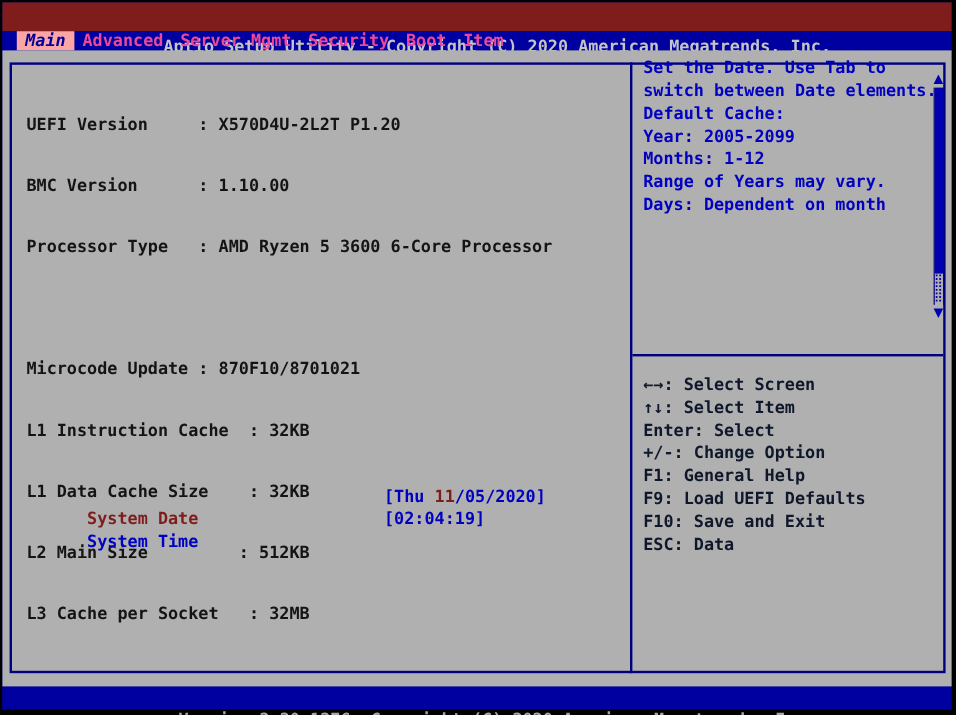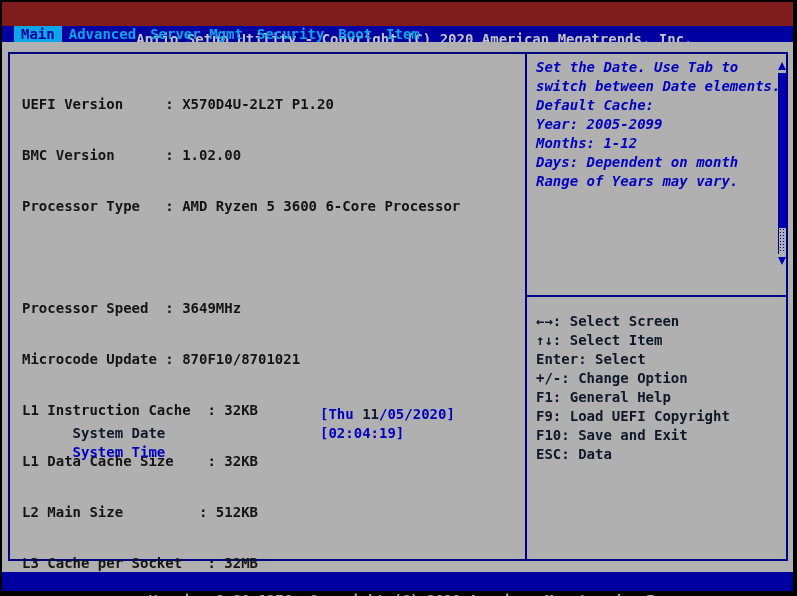"Main" .menu-item.selected { background: #0ea5e9 -> #fca5a5; font-style: none -> italic }
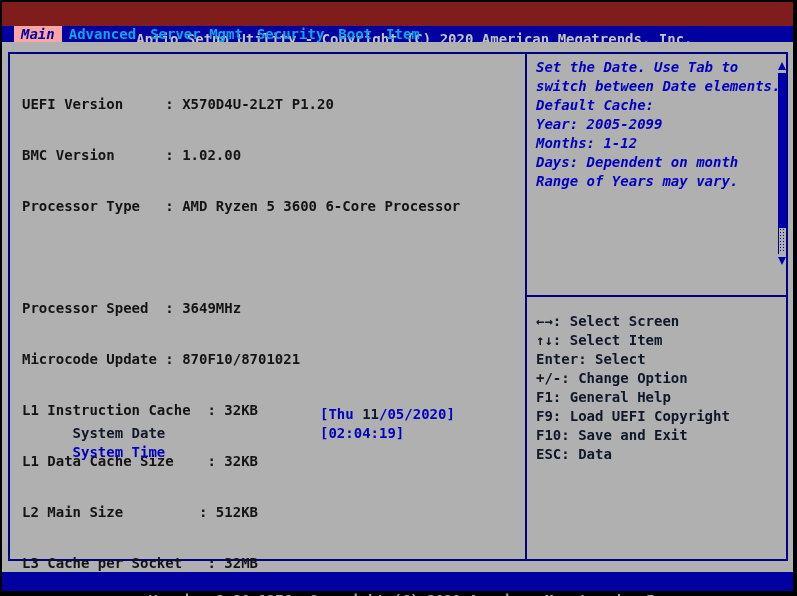"Advanced" .menu-item { color: #0ea5e9 -> #ec4899 }
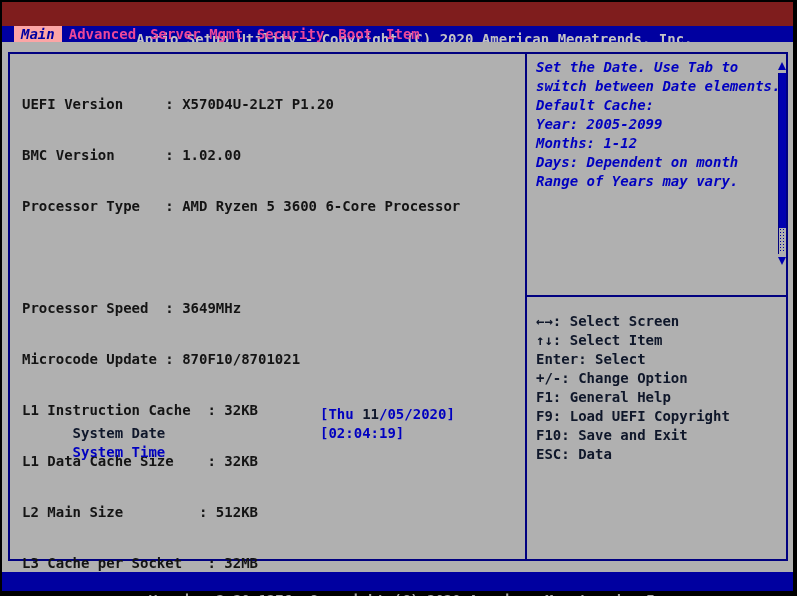"Set the Date. Use Tab" .helptext { font-style: italic -> none; top: 16px -> 6px }
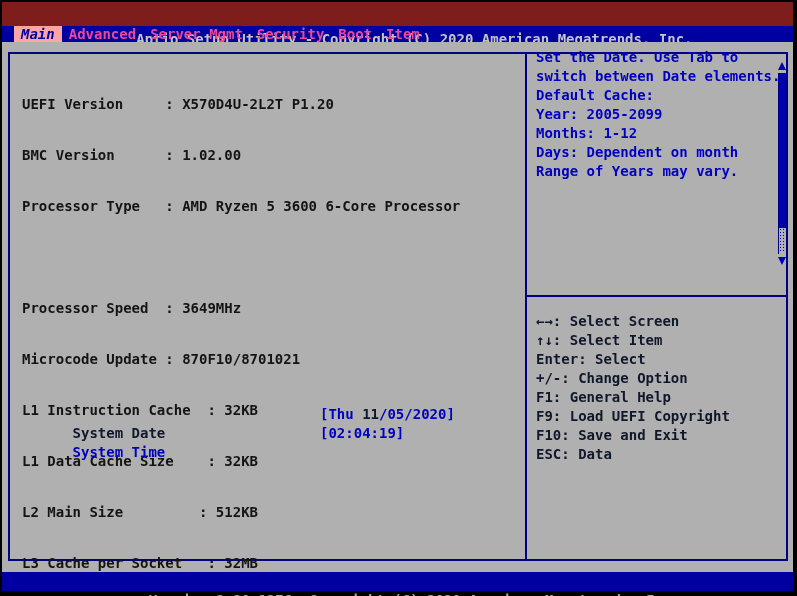"BMC Version : 1.02.00" div.line { text: 1.02.00 -> 1.10.00 }
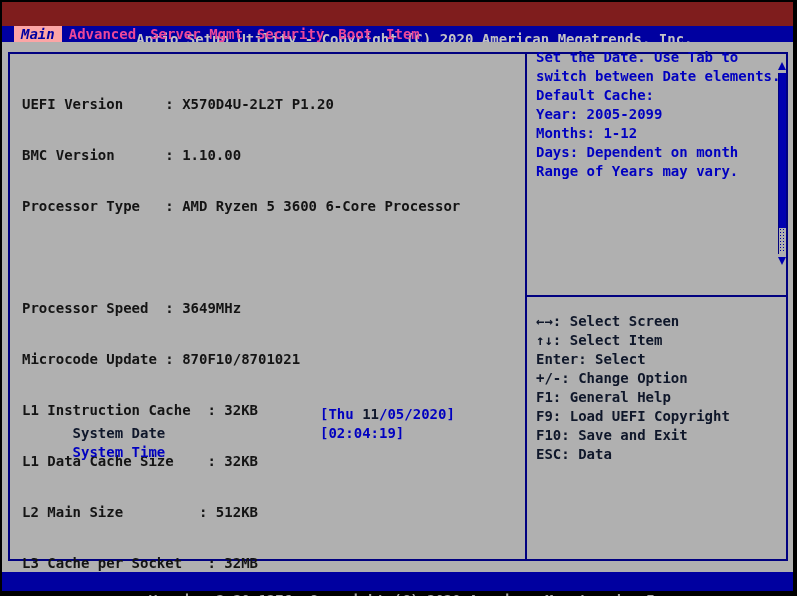"Days: Dependent on month" div.line { order: before "Range of Years may vary." -> after "Range of Years may vary." }
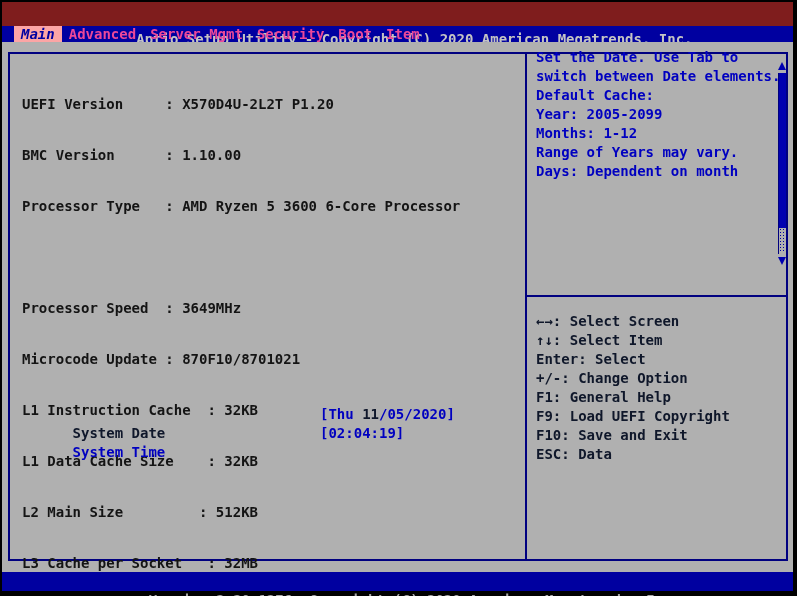"Processor Speed : 3649MHz" div.line { html: <div>Processor Speed : 3649MHz</div> -> none }
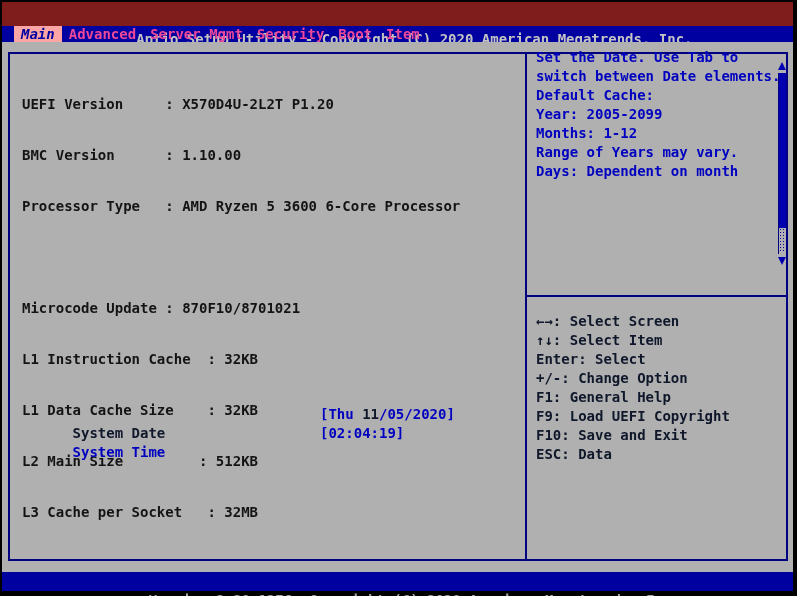"11" .hl { color: #0f172a -> #7f1d1d }
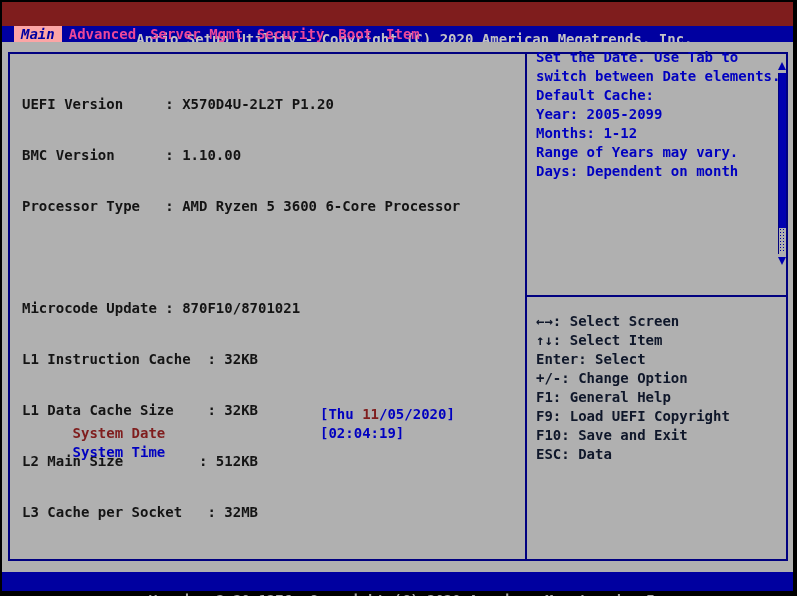"F9: Load UEFI Copyright" div.line { text: Copyright -> Defaults }
